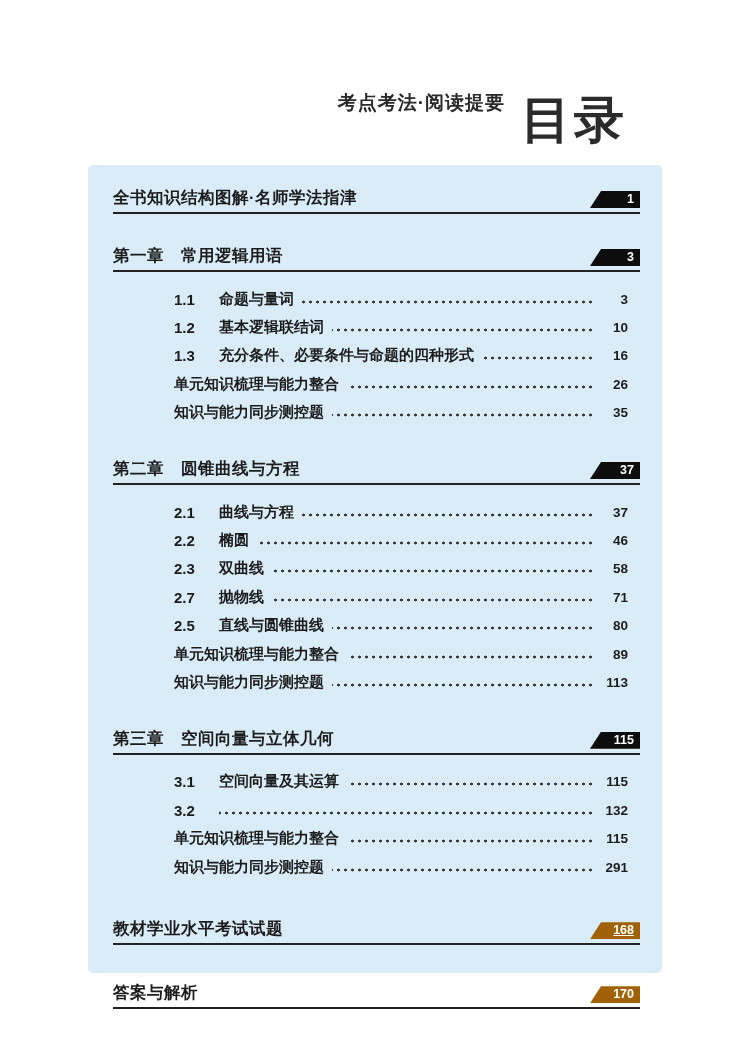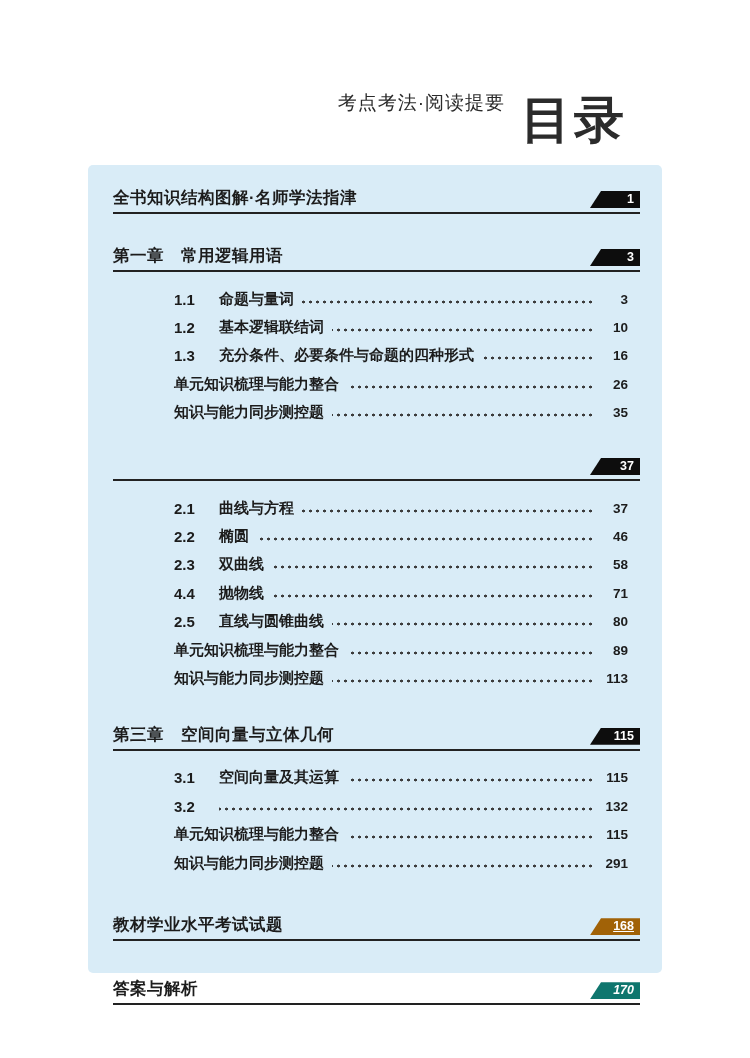"考点考法·阅读提要" .subtitle { font-weight: 400 -> 700 }
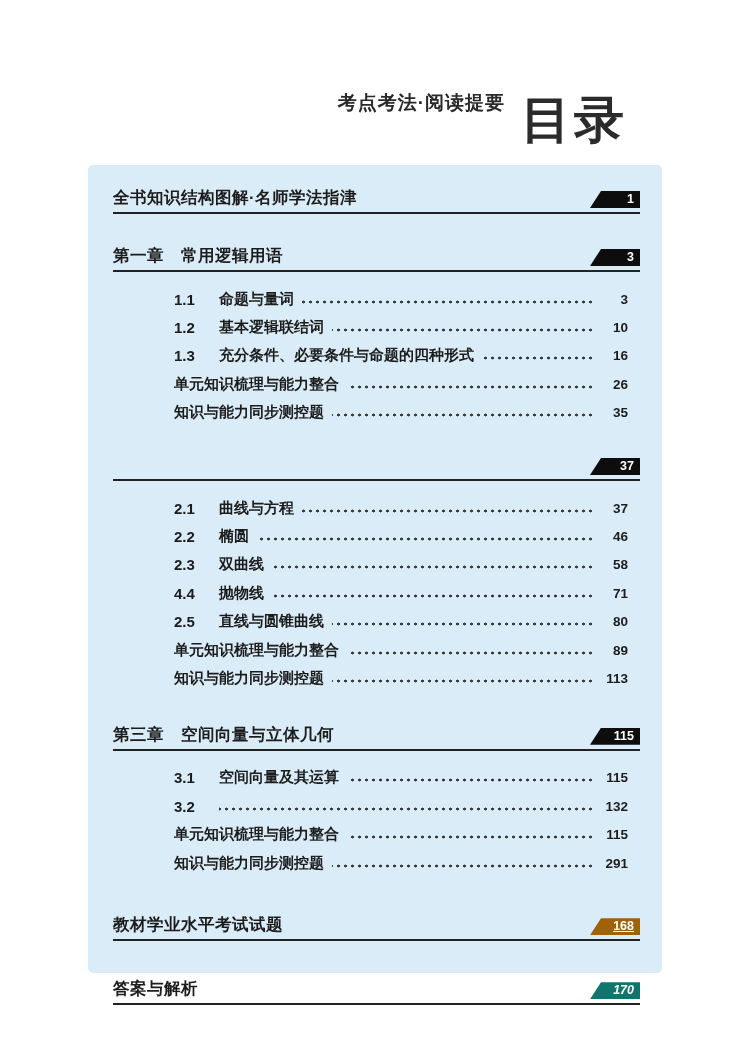"第二章 圆锥曲线与方程" span.section-label { html: none -> <span>第二章 圆锥曲线与方程</span> }
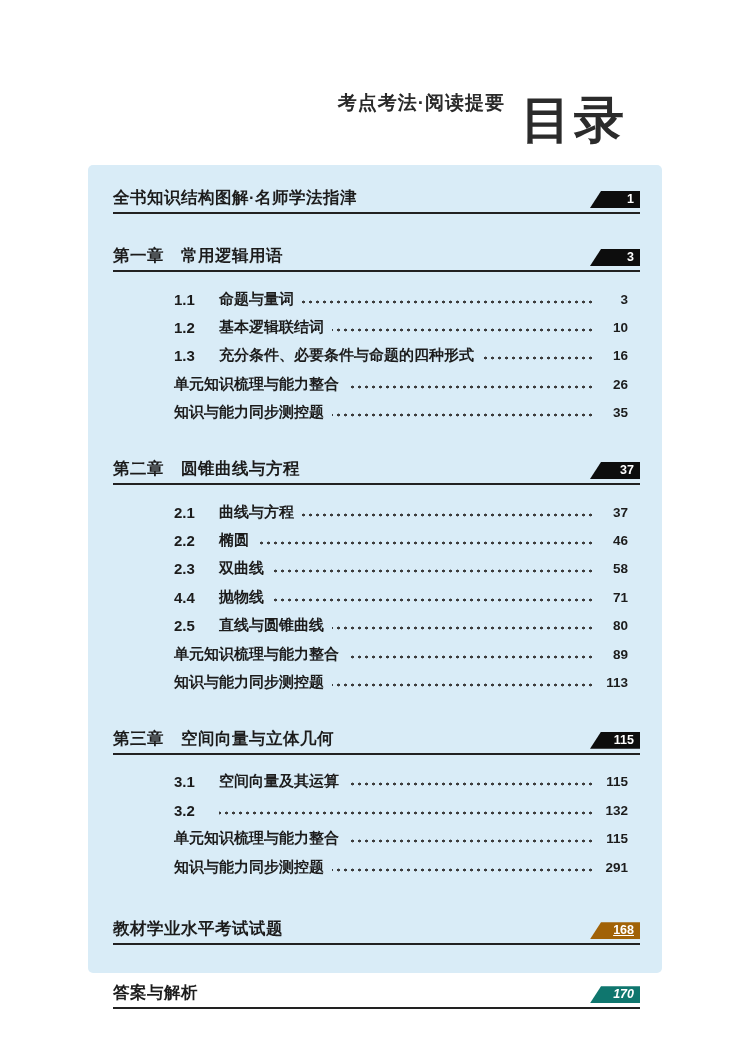"4.4" span.item-num { text: 4.4 -> 2.7 }
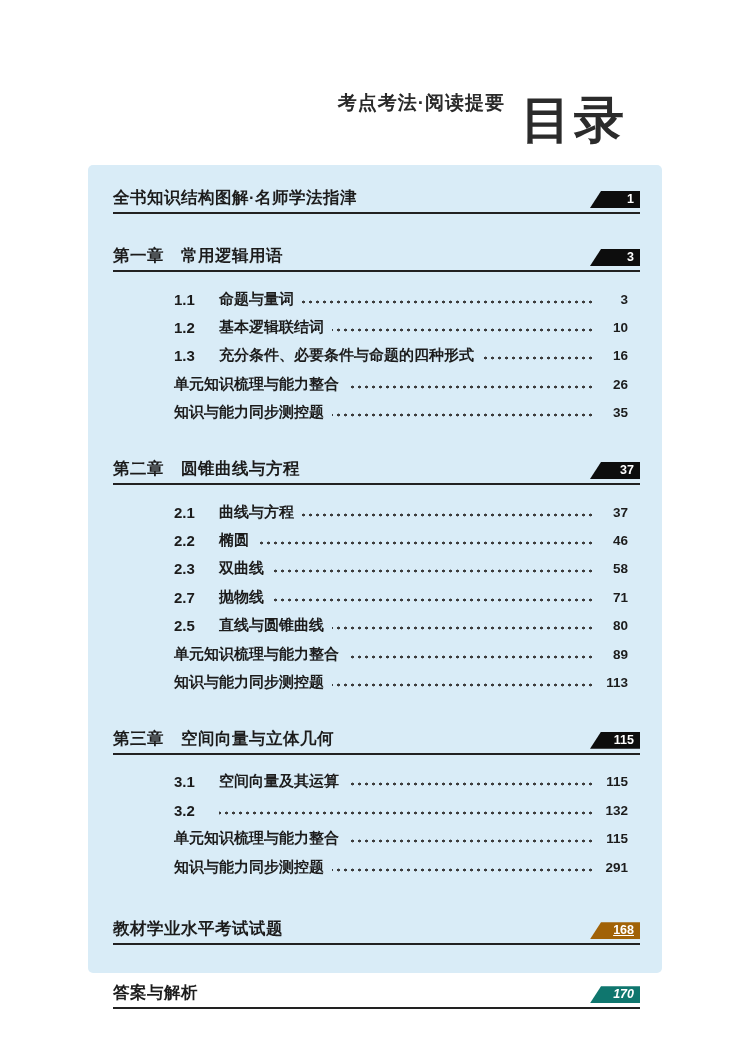"170" span.page-badge { background: #0f766e -> #a16207; font-style: italic -> none }
